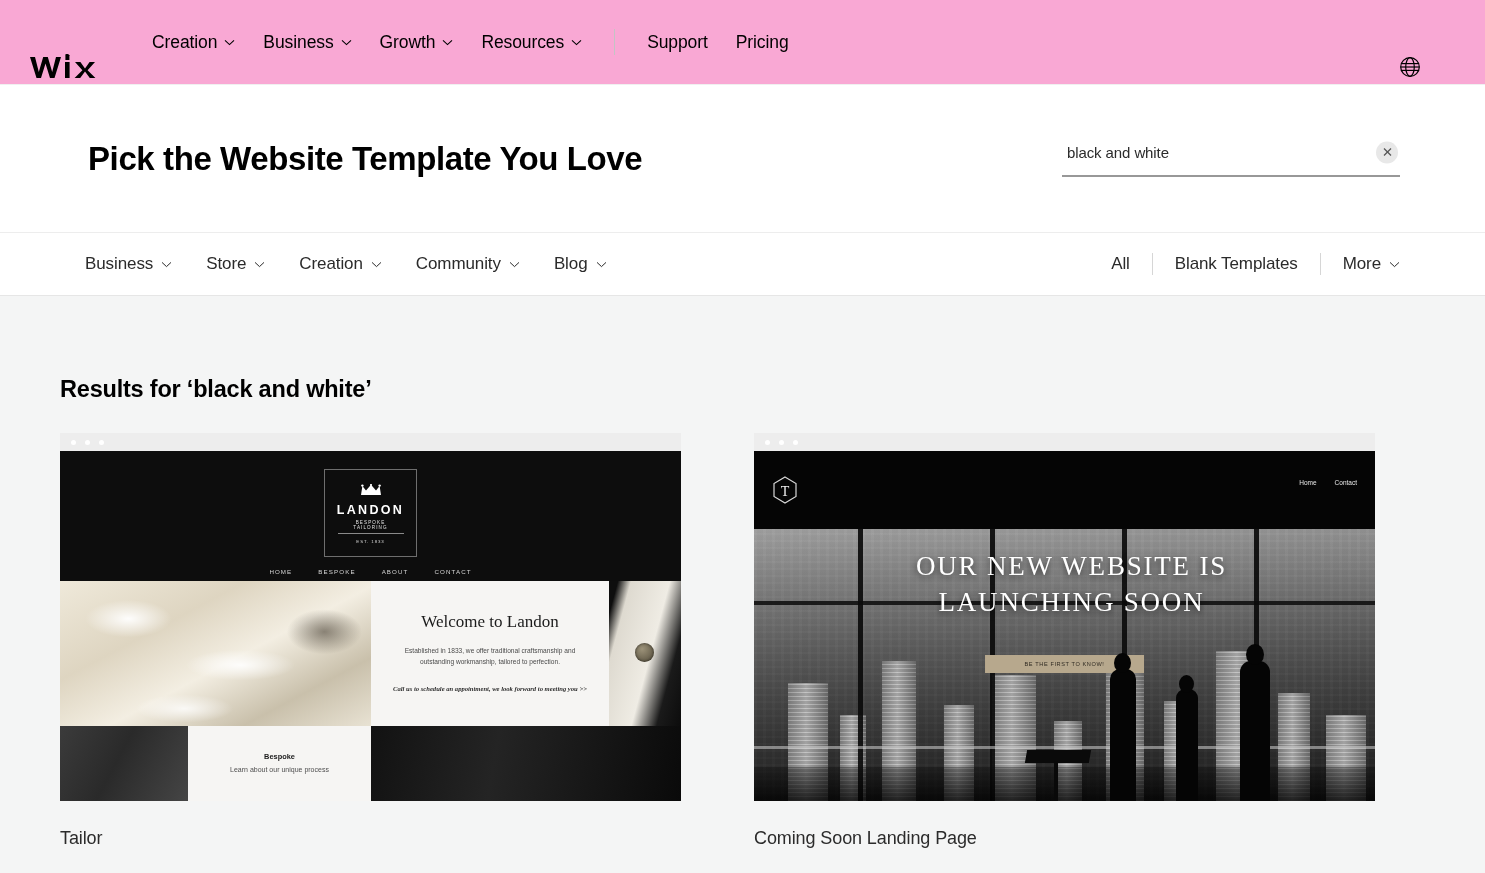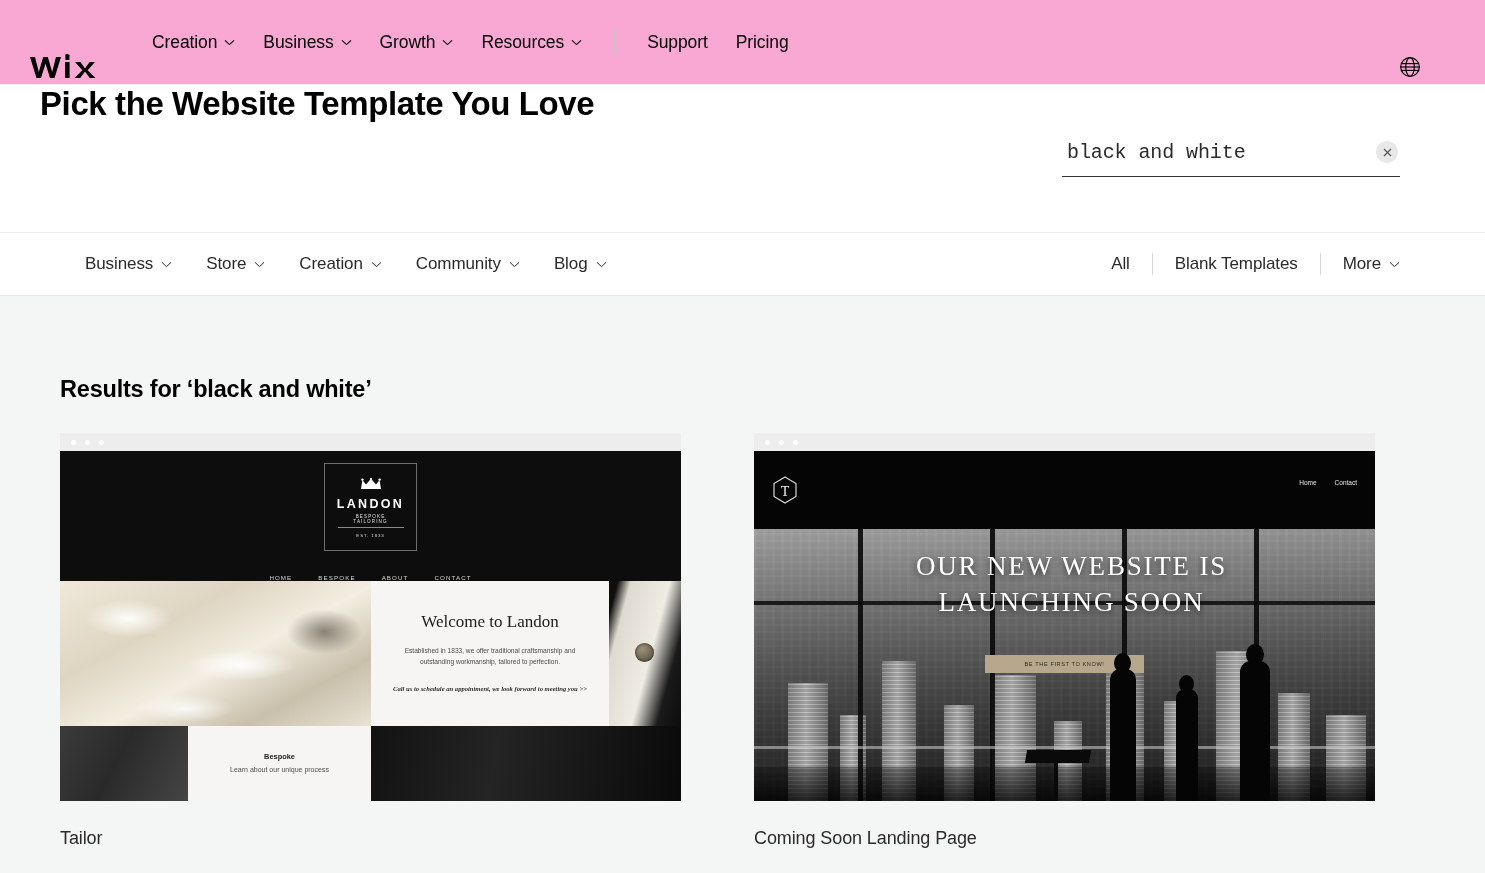"Pick the Website Template You" .title-band { align-items: none -> center; padding: 0 40px -> 0 88px }
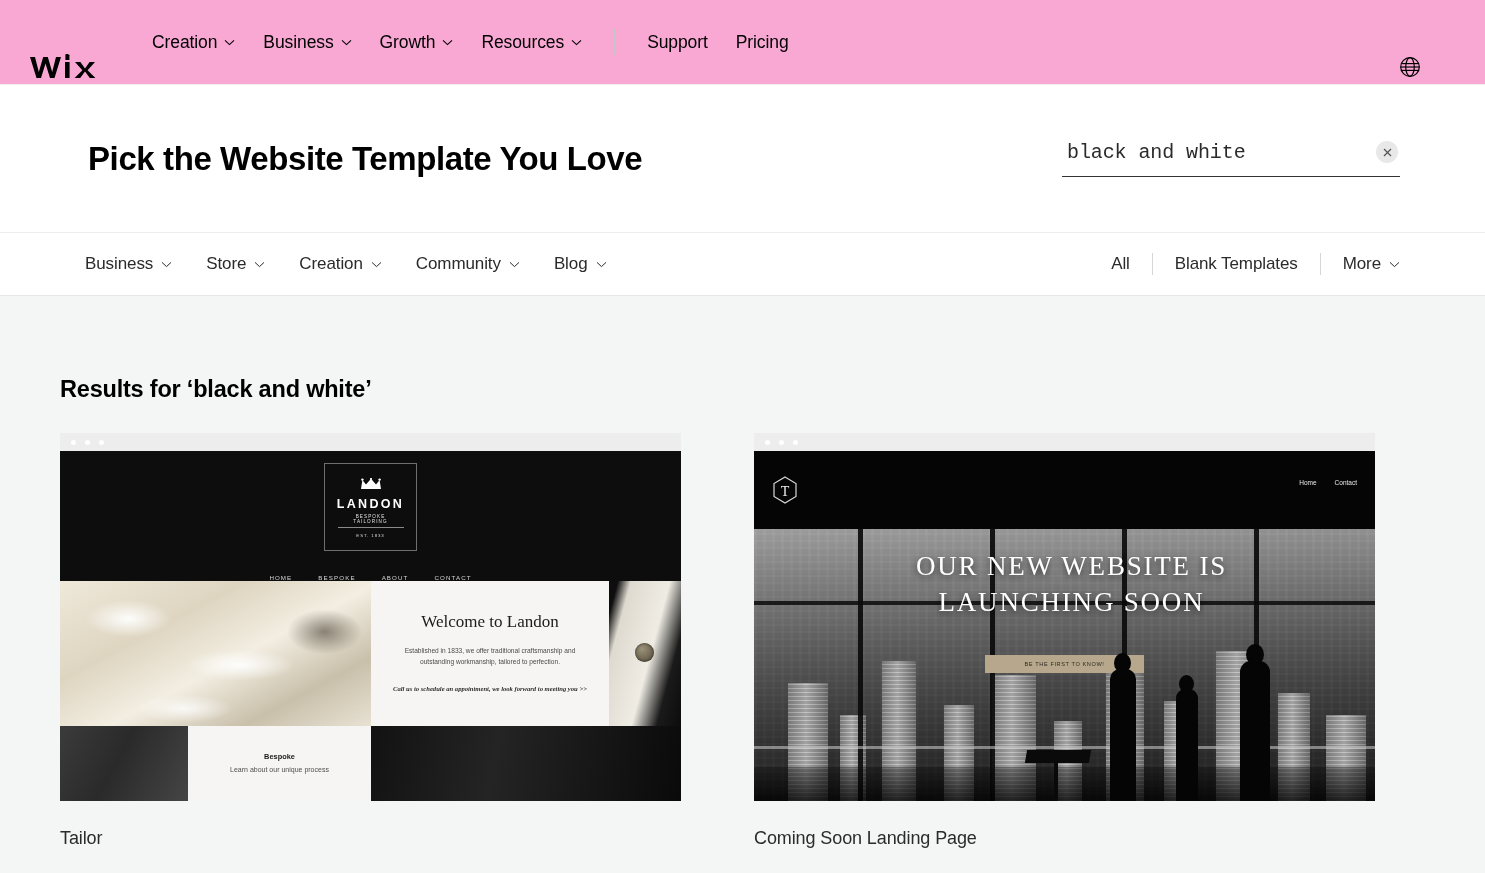"black and white" .search-input { font-family: Liberation Mono, monospace -> Liberation Sans, sans-serif; font-size: 20px -> 15px }
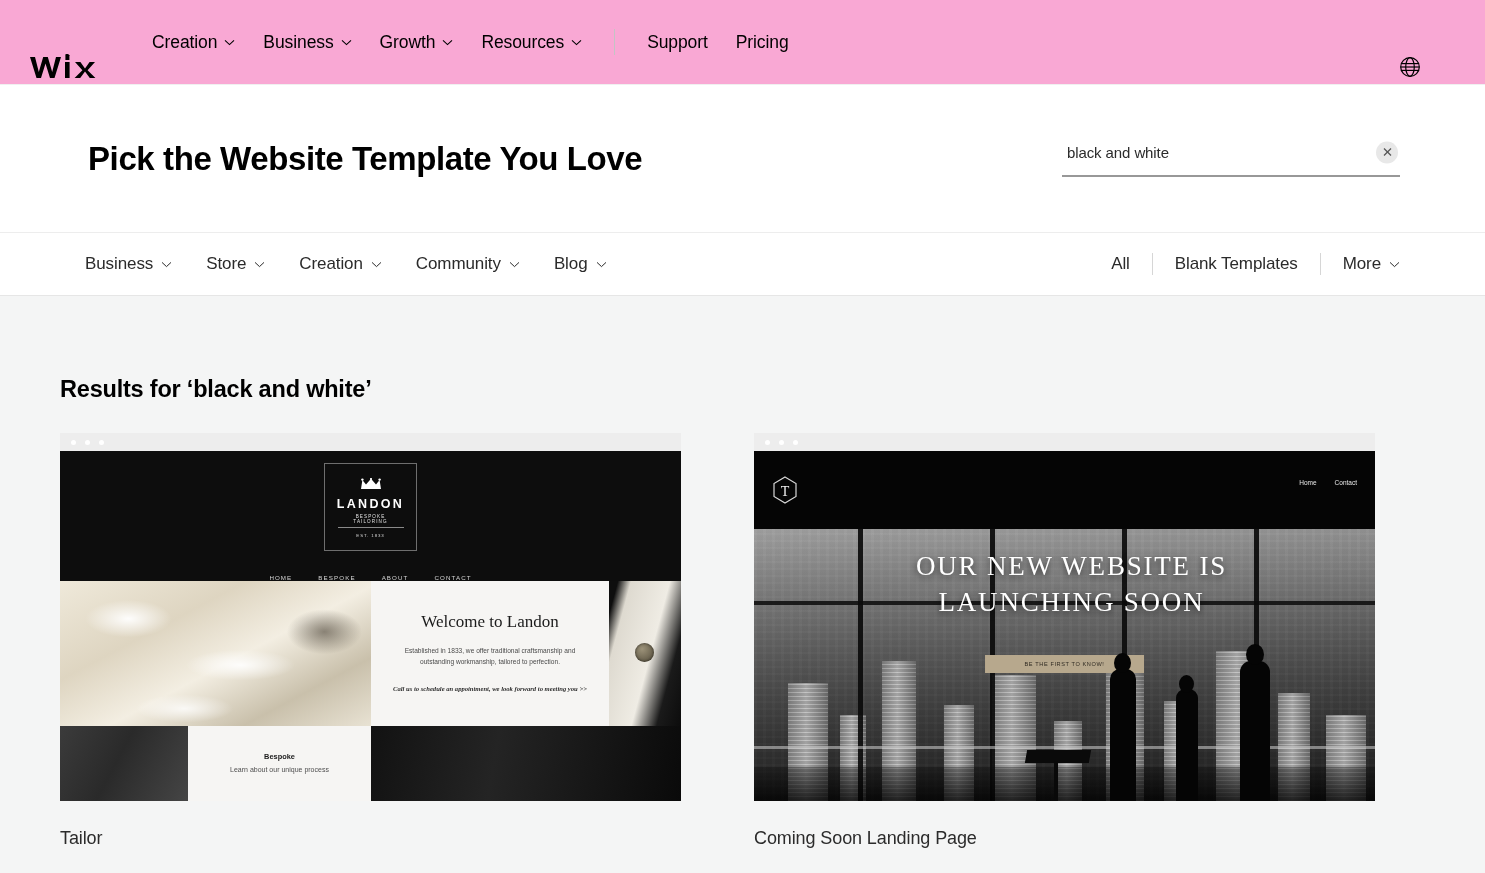"LANDON" .landon-head { justify-content: space-between -> center }
